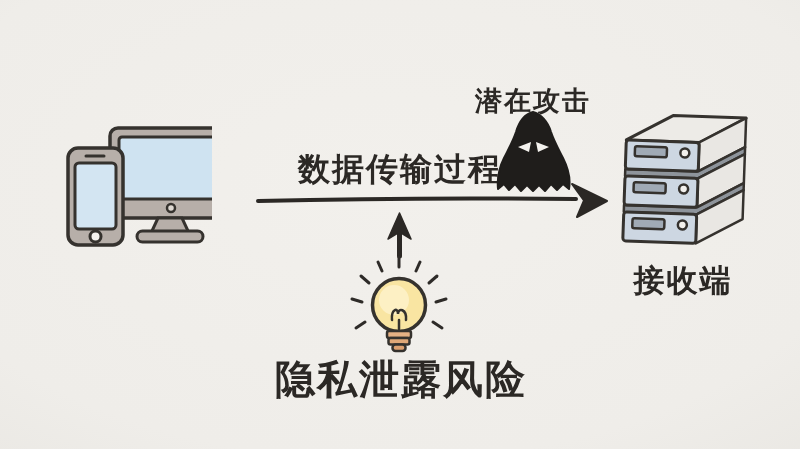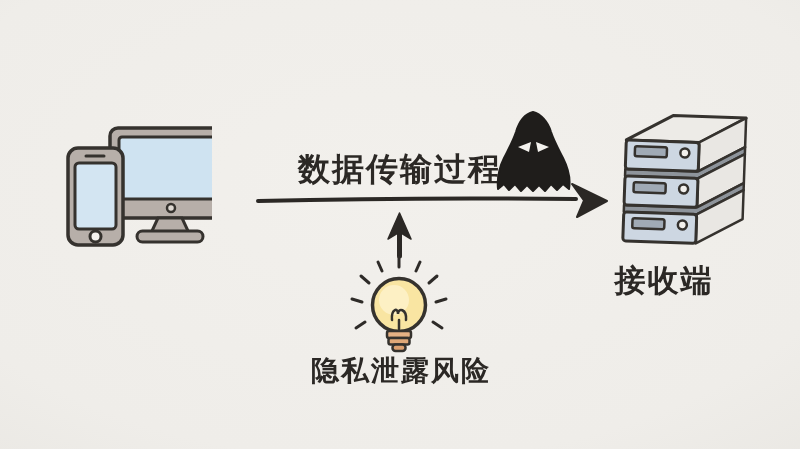"潜在攻击" div.label { html: none -> <div>潜在攻击</div> }
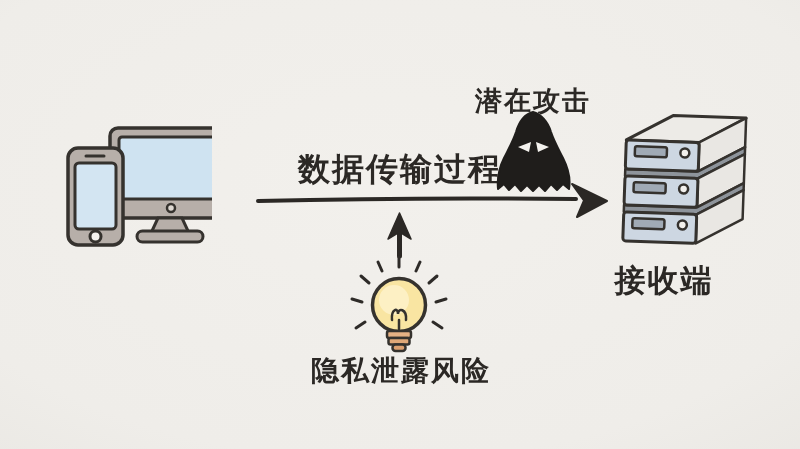"接收端" #label-receiver { left: 664px -> 683px }
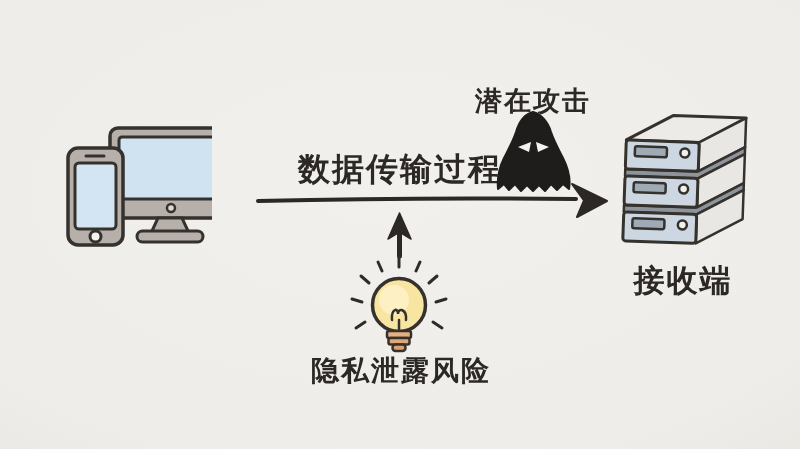"隐私泄露风险" #label-risk { font-size: 28px -> 40px }
